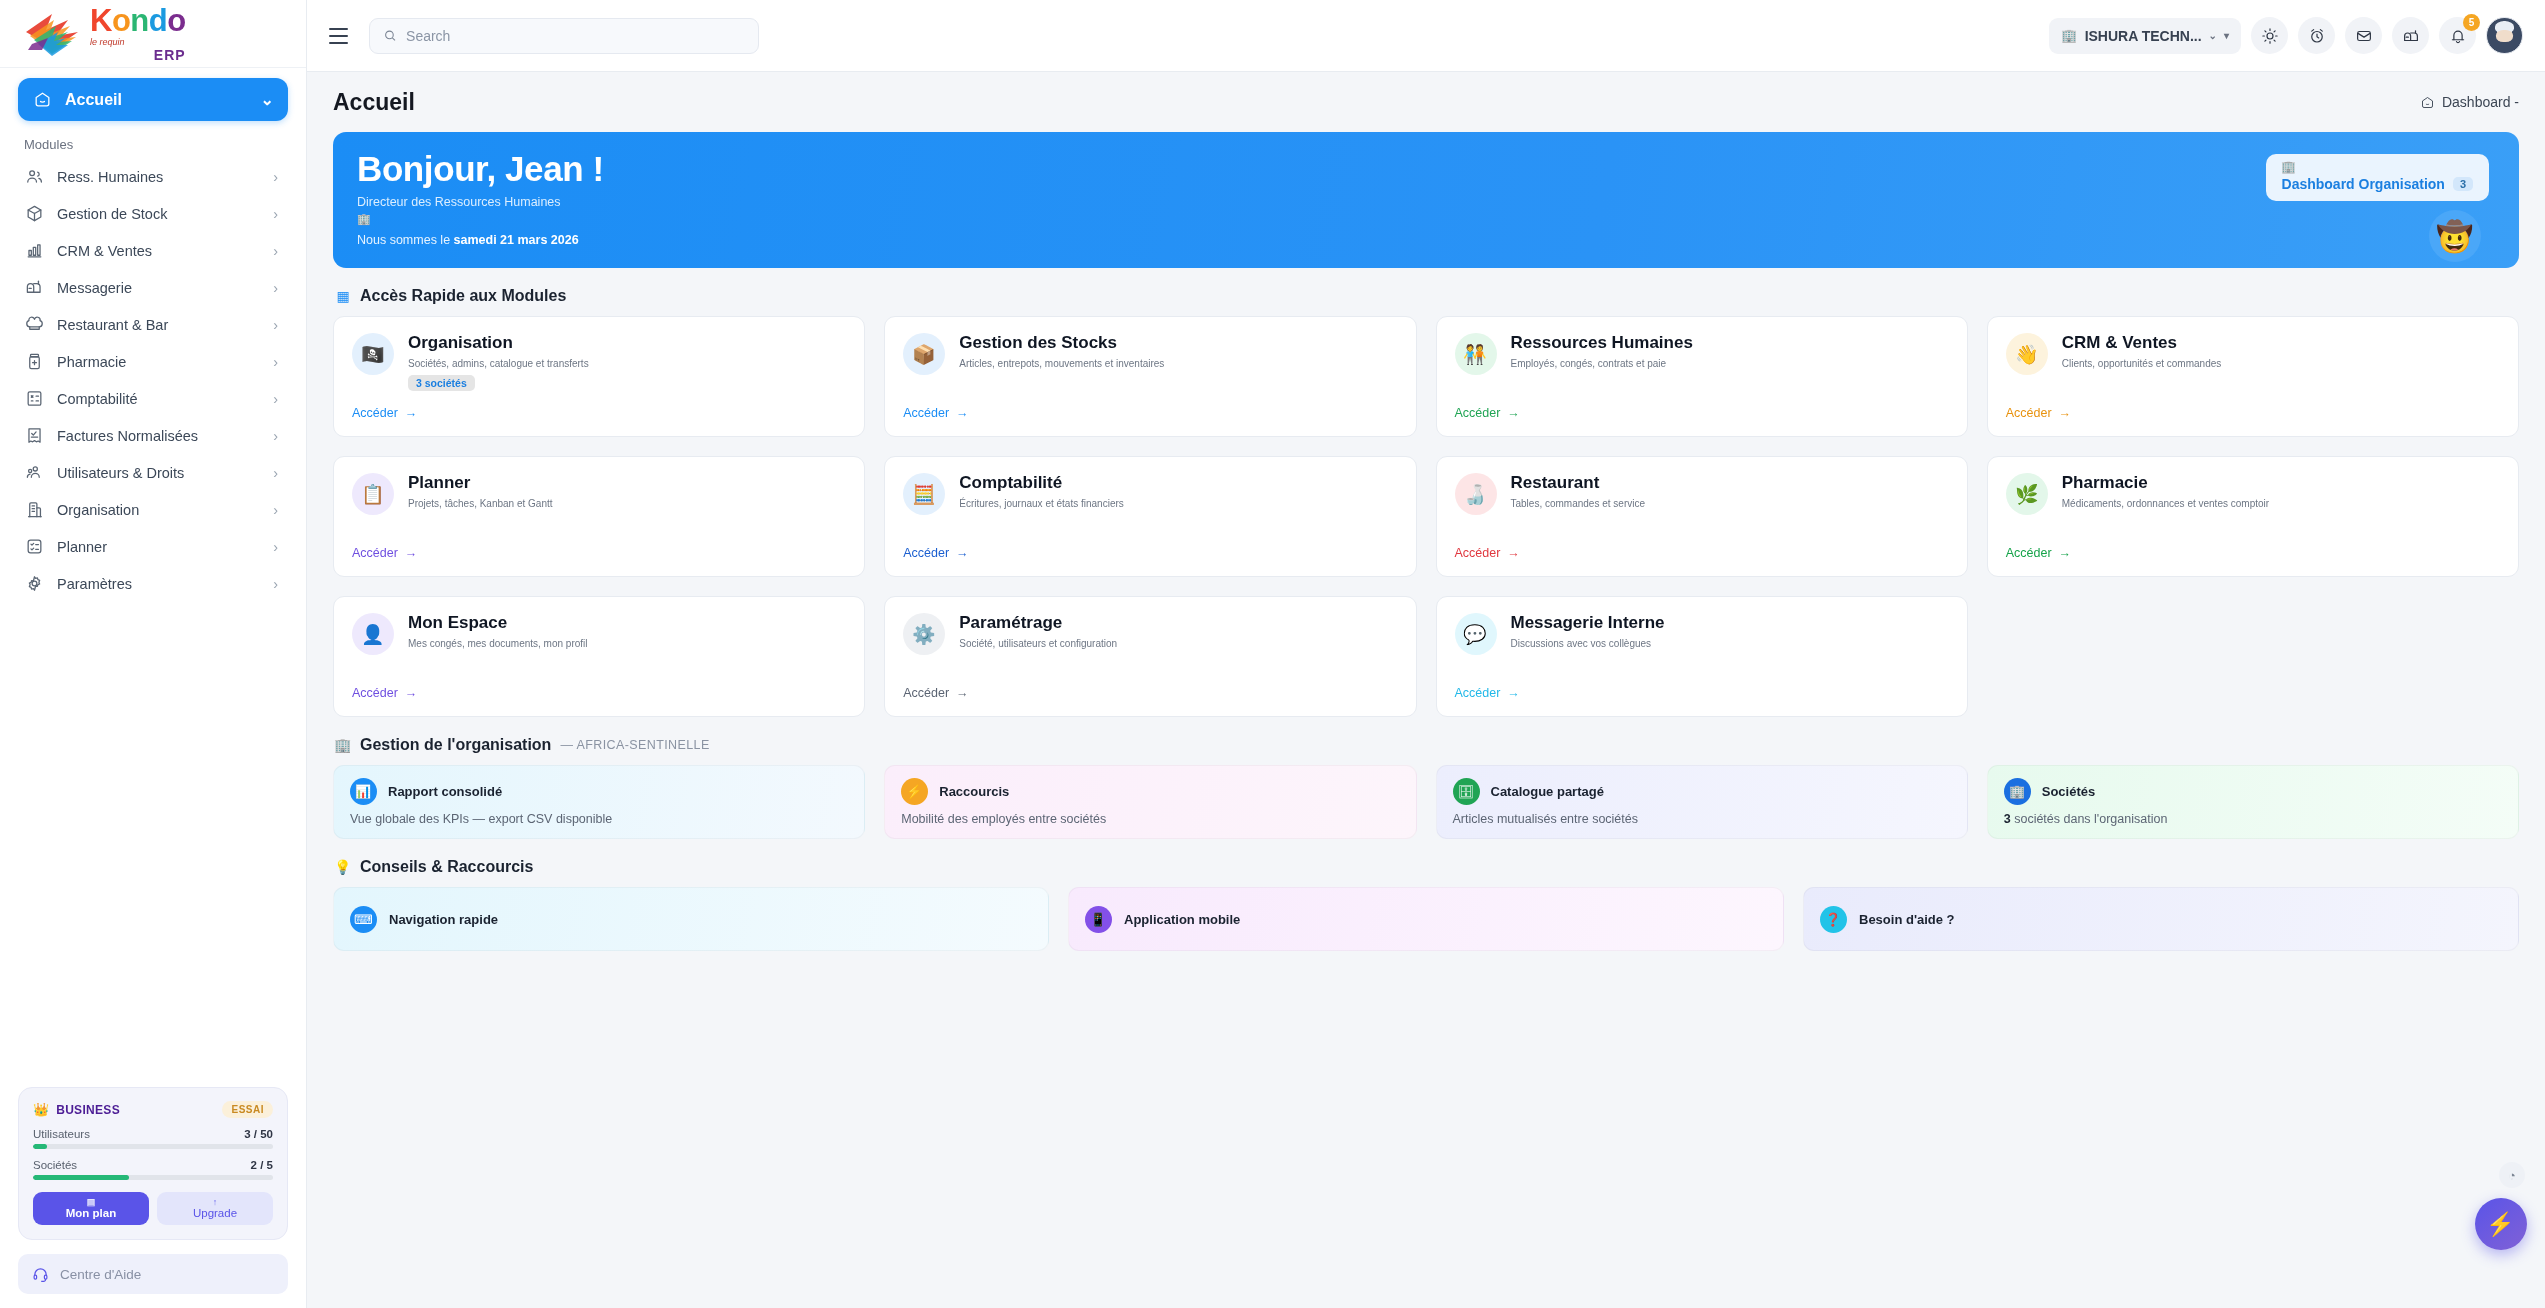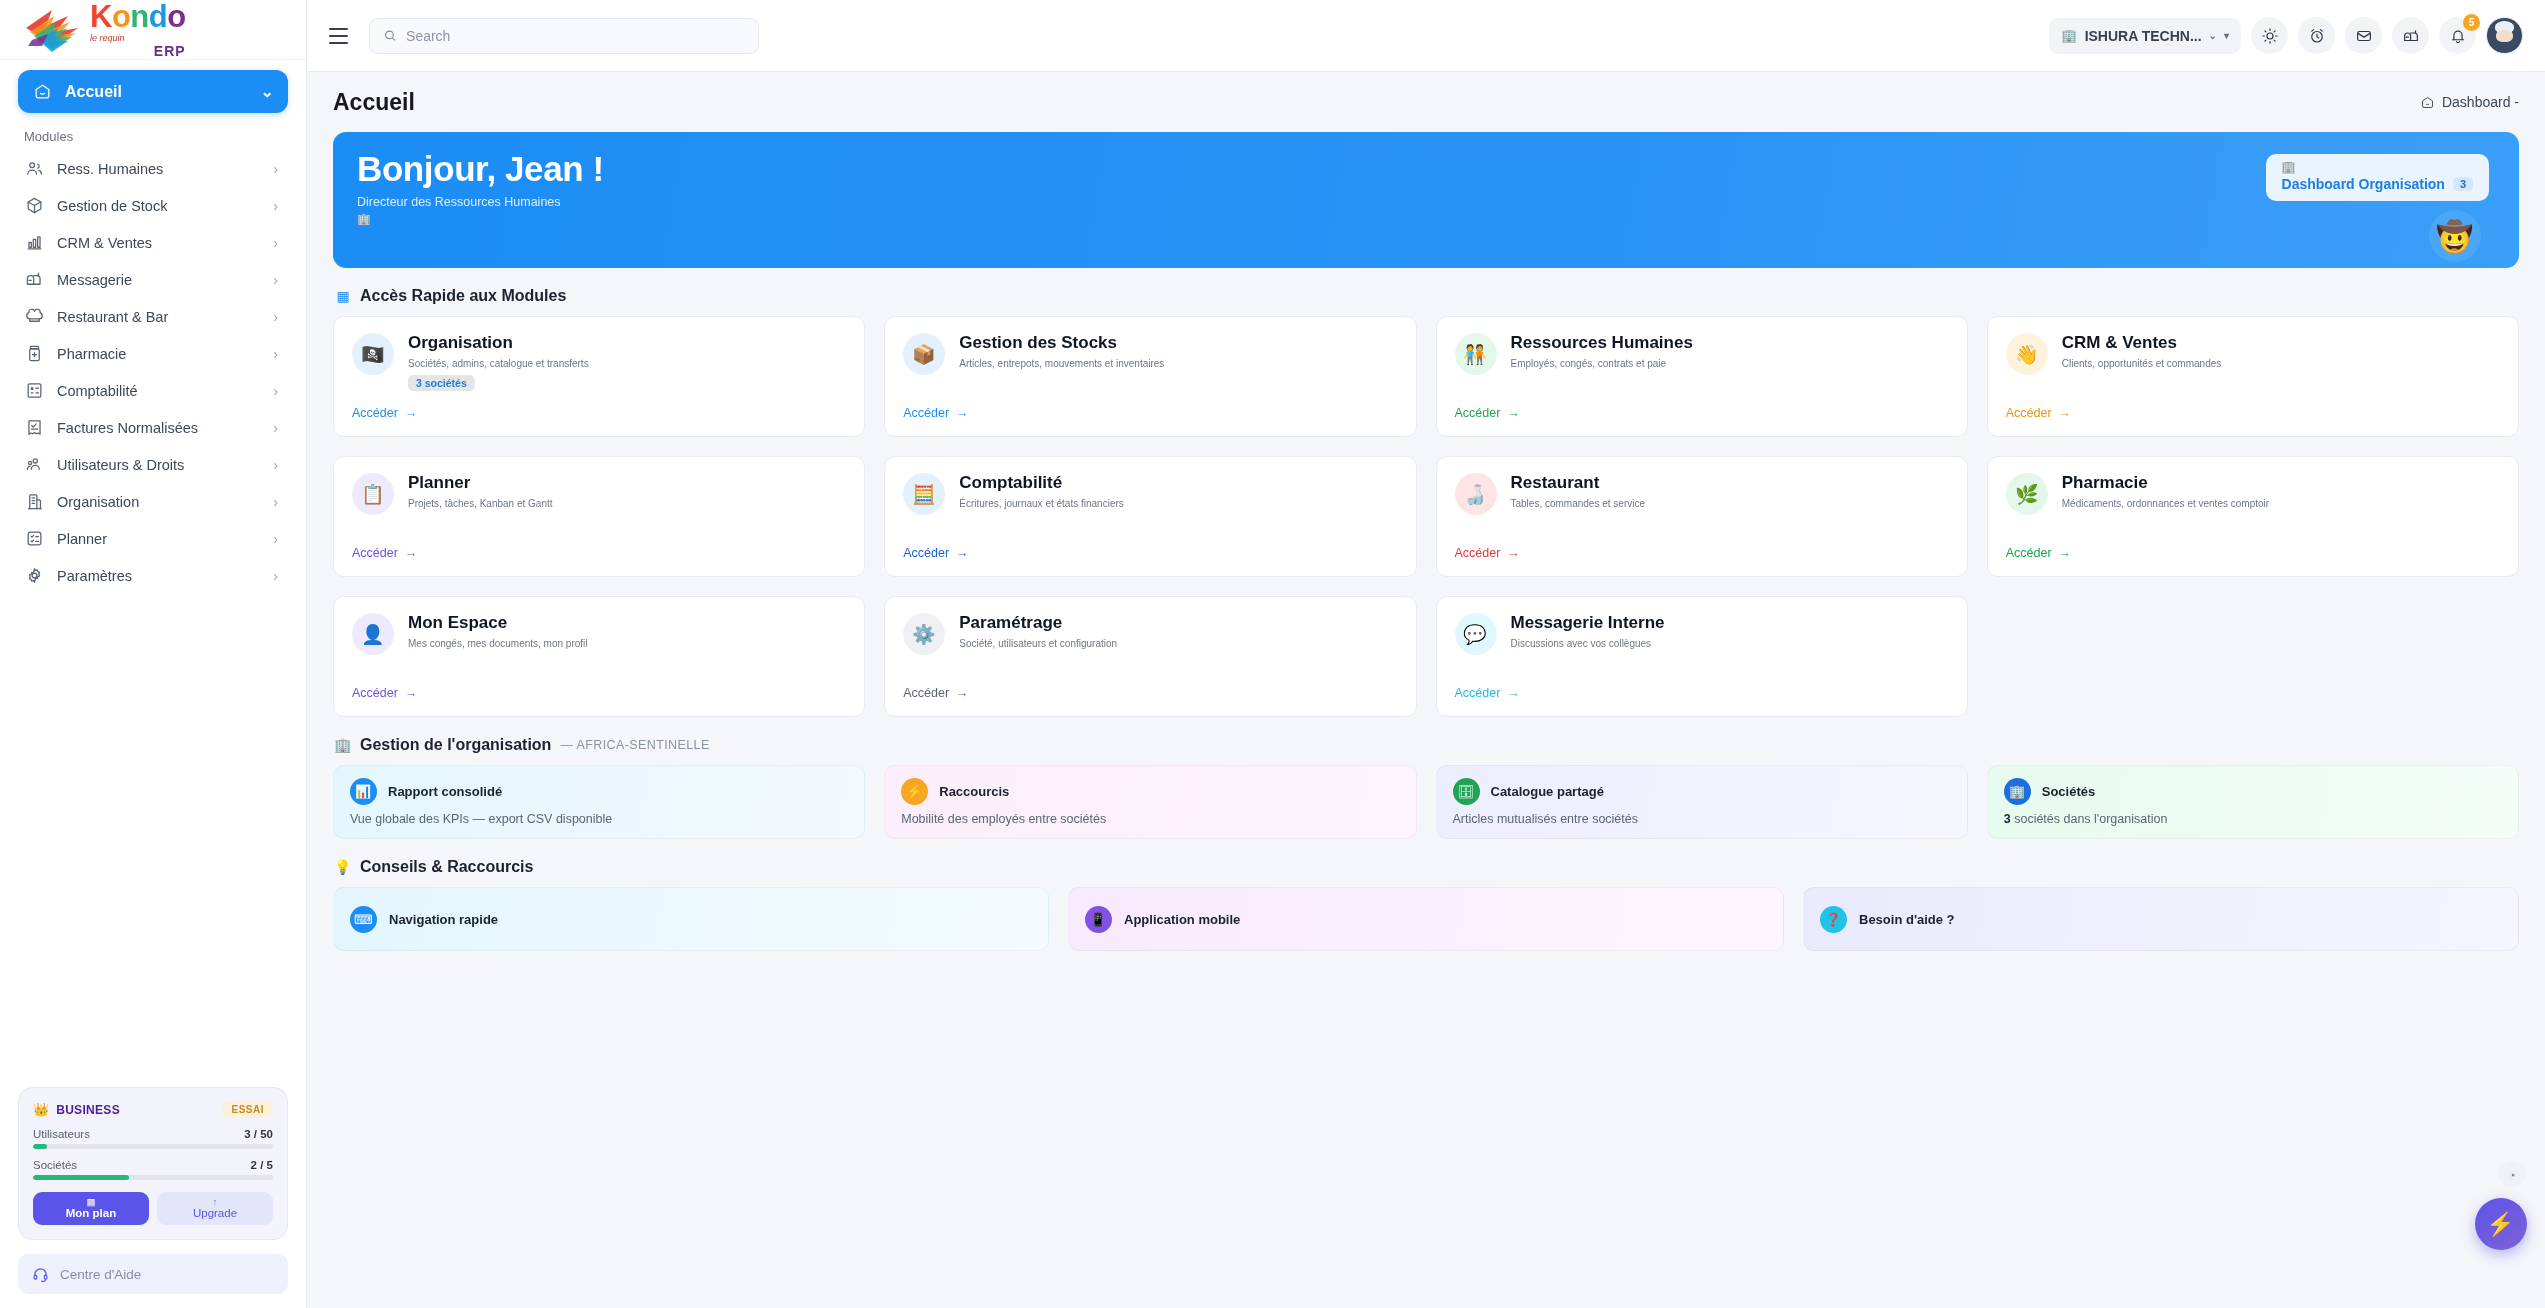"Kondo" .brand { height: 60px -> 68px }
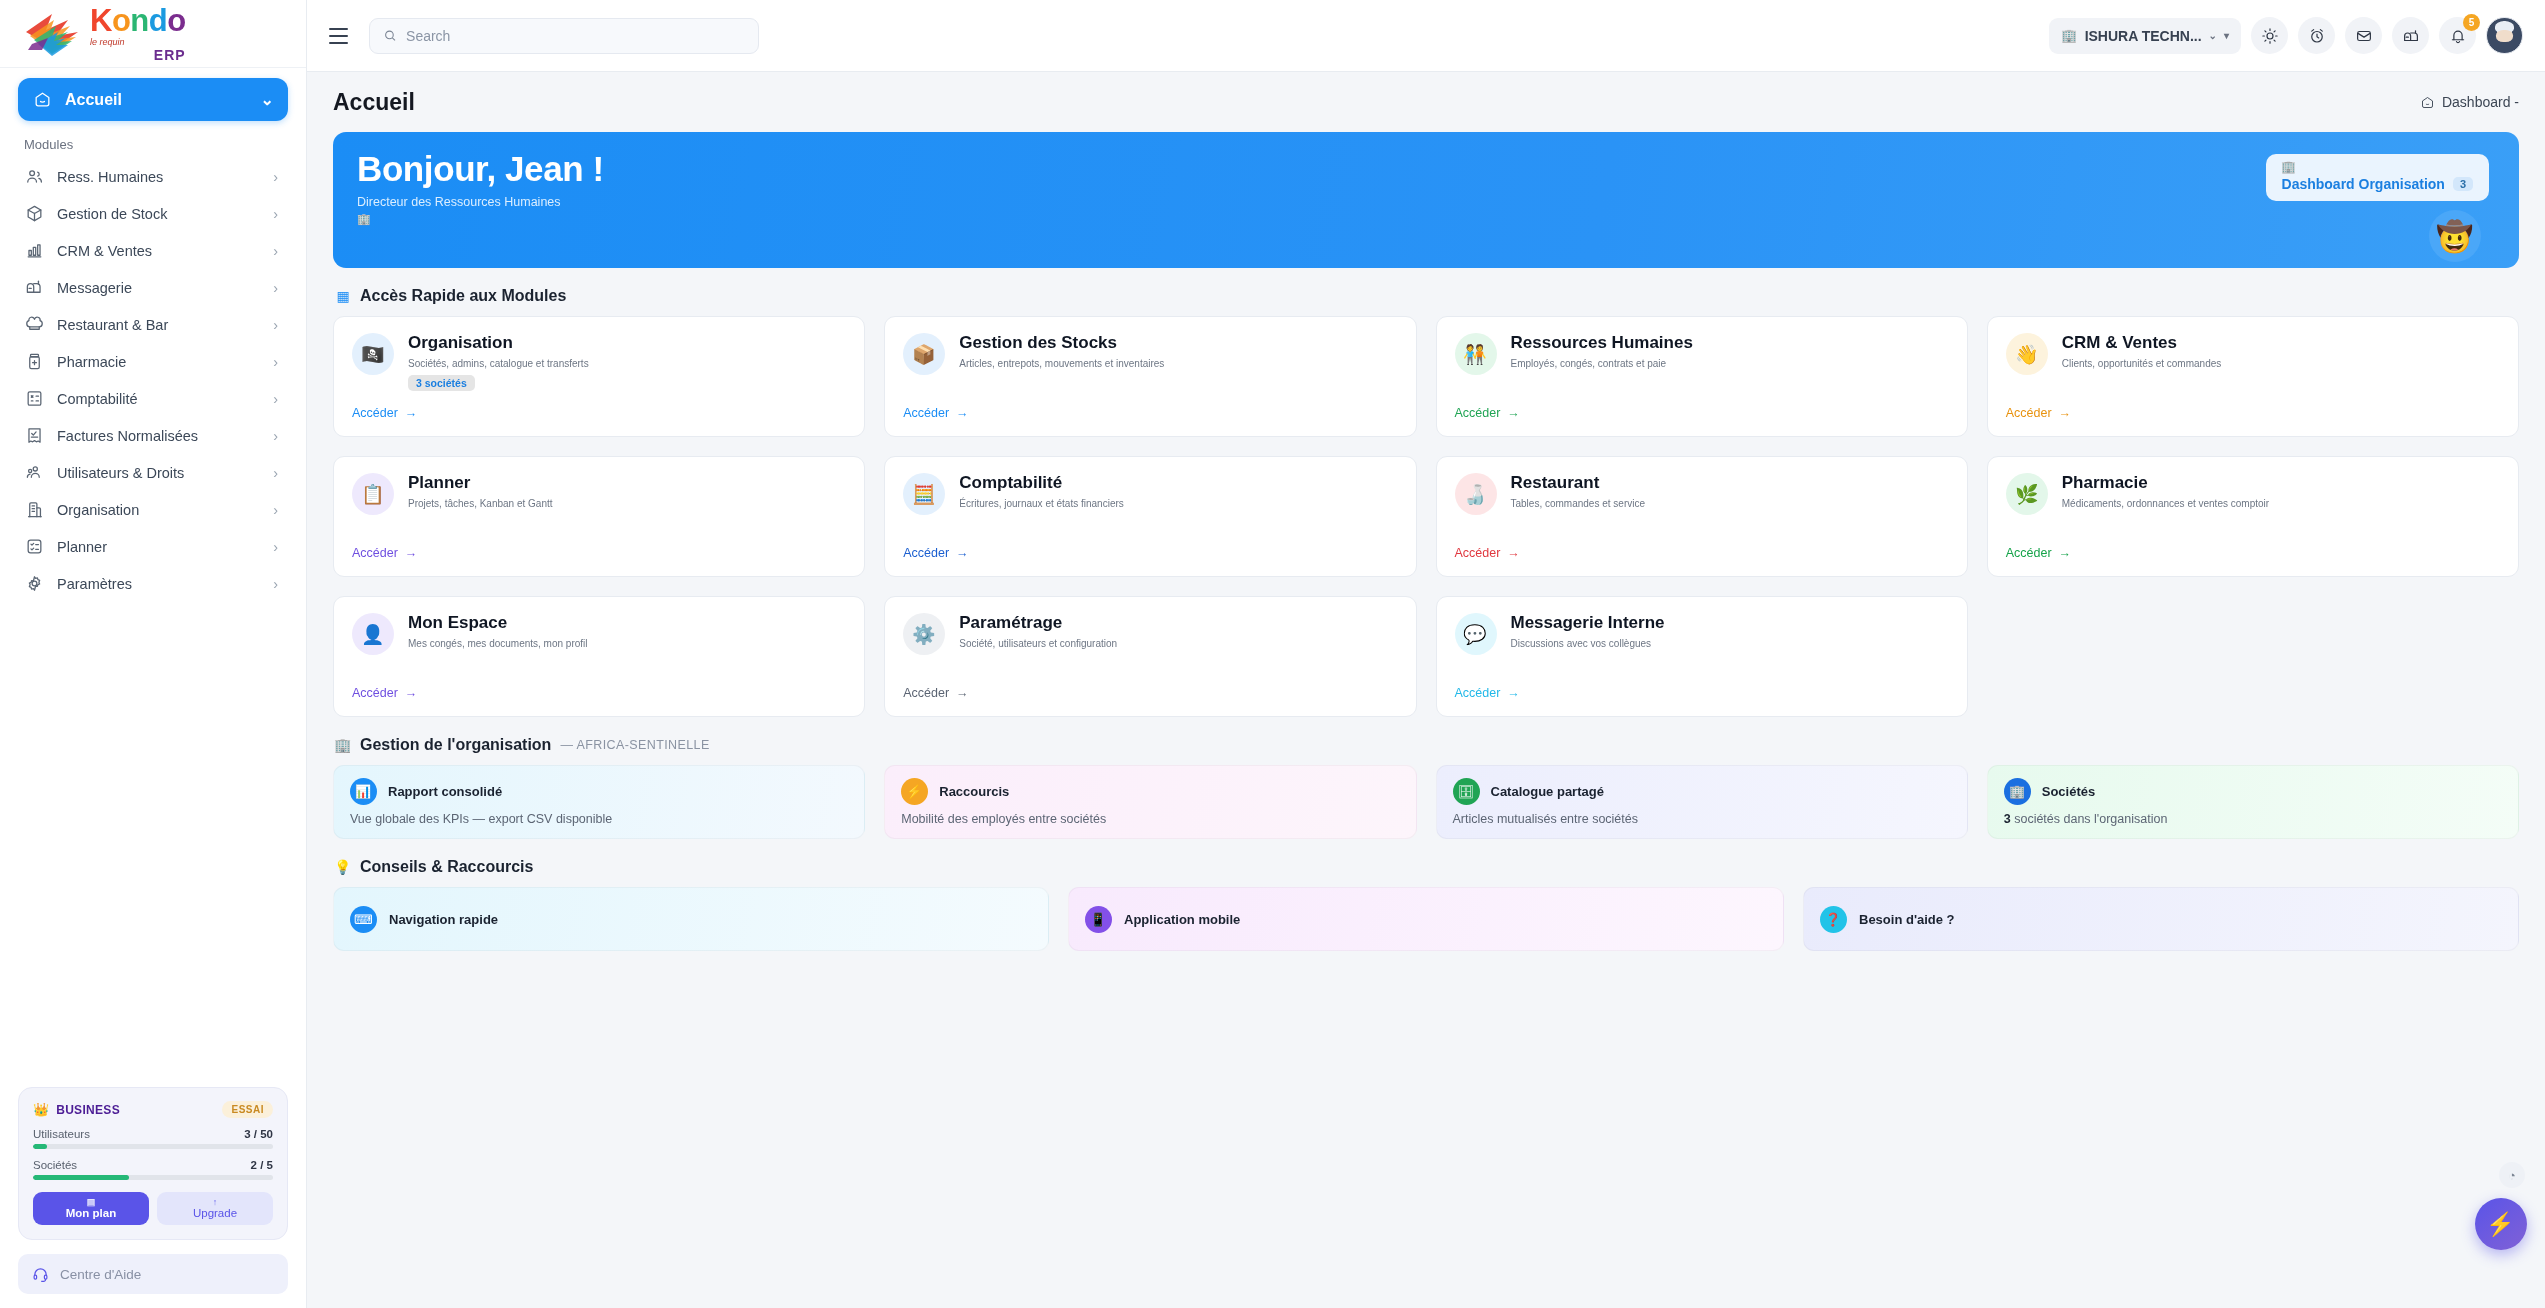"Nous sommes le samedi 21" div.dateline { html: none -> <div> <span>Nous sommes le </span><b>samedi 21 mars 2026</b> </div> }
